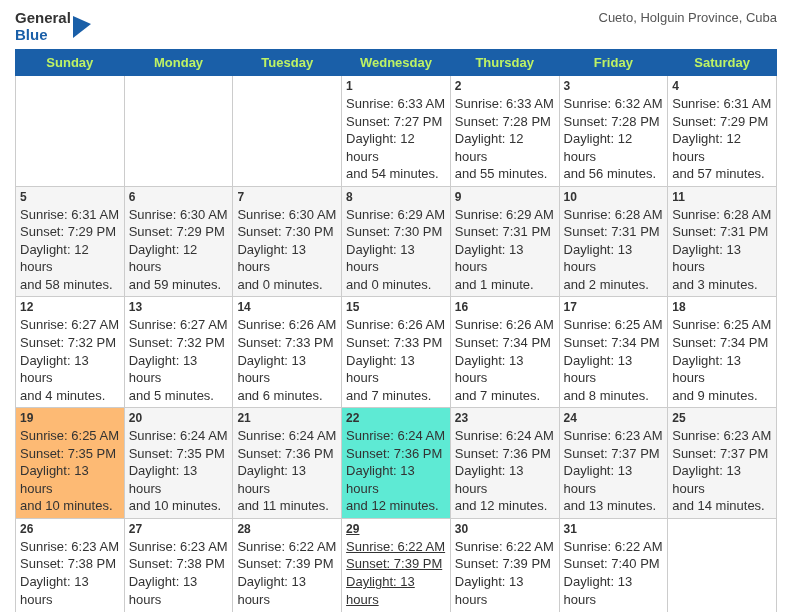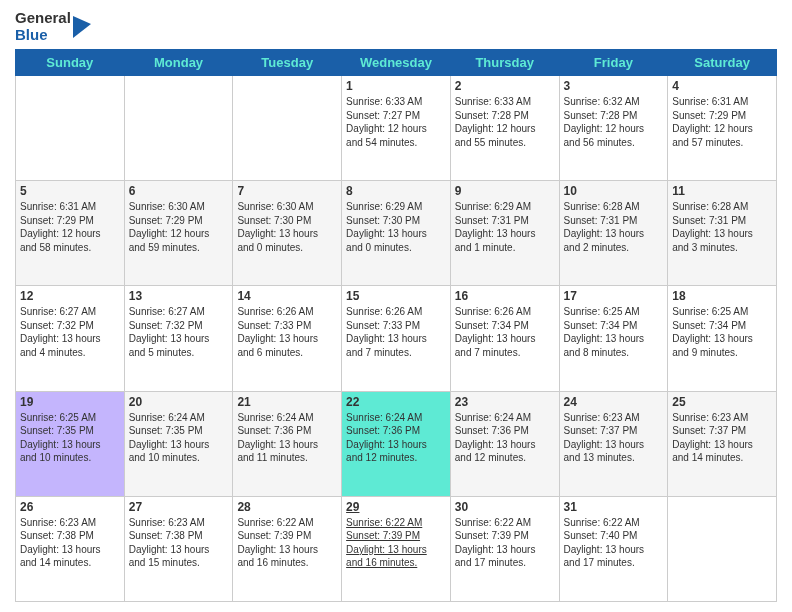"Cueto, Holguin Province, Cuba" div.location { html: none -> <div>Cueto, Holguin Province, Cuba</div> }
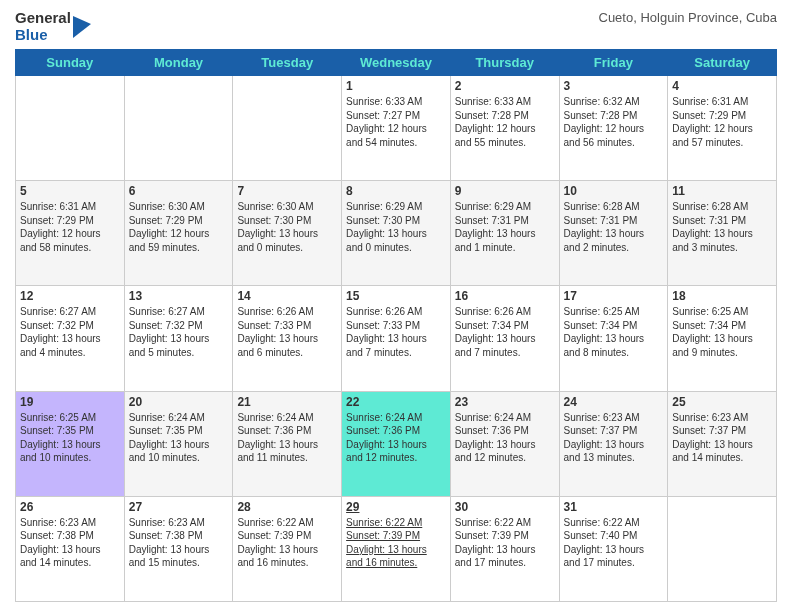"Sunday" .calendar th { color: #5eead4 -> #bef264 }
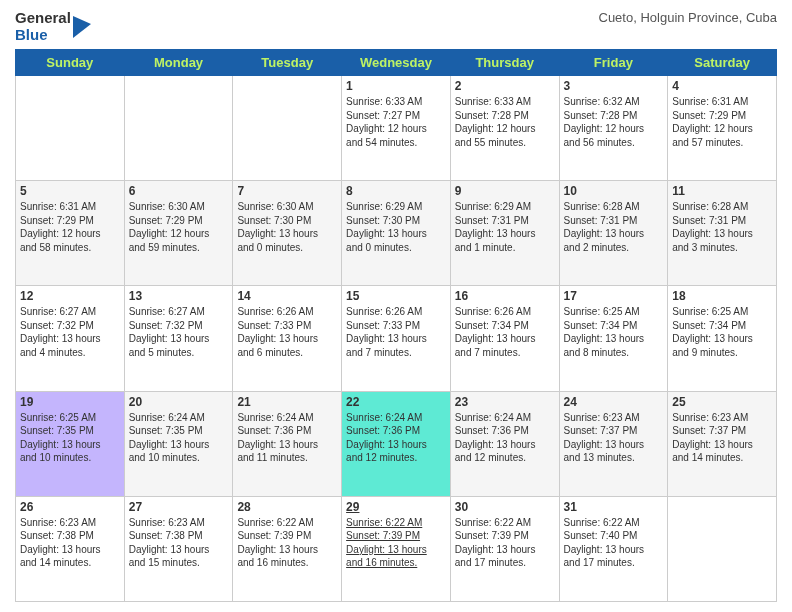"Sunrise: 6:33 AM" .day-info { font-size: 10px -> 13px }
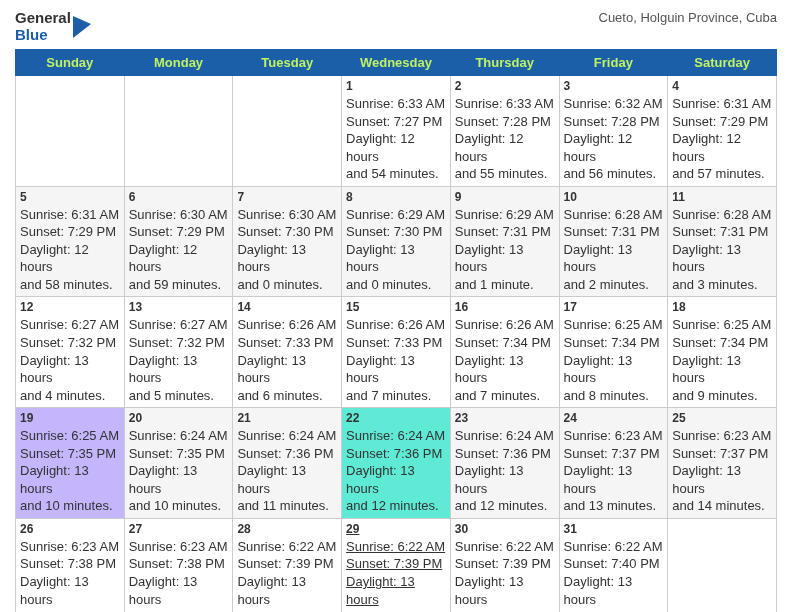"19" td { background: #c4b5fd -> #fdba74 }
